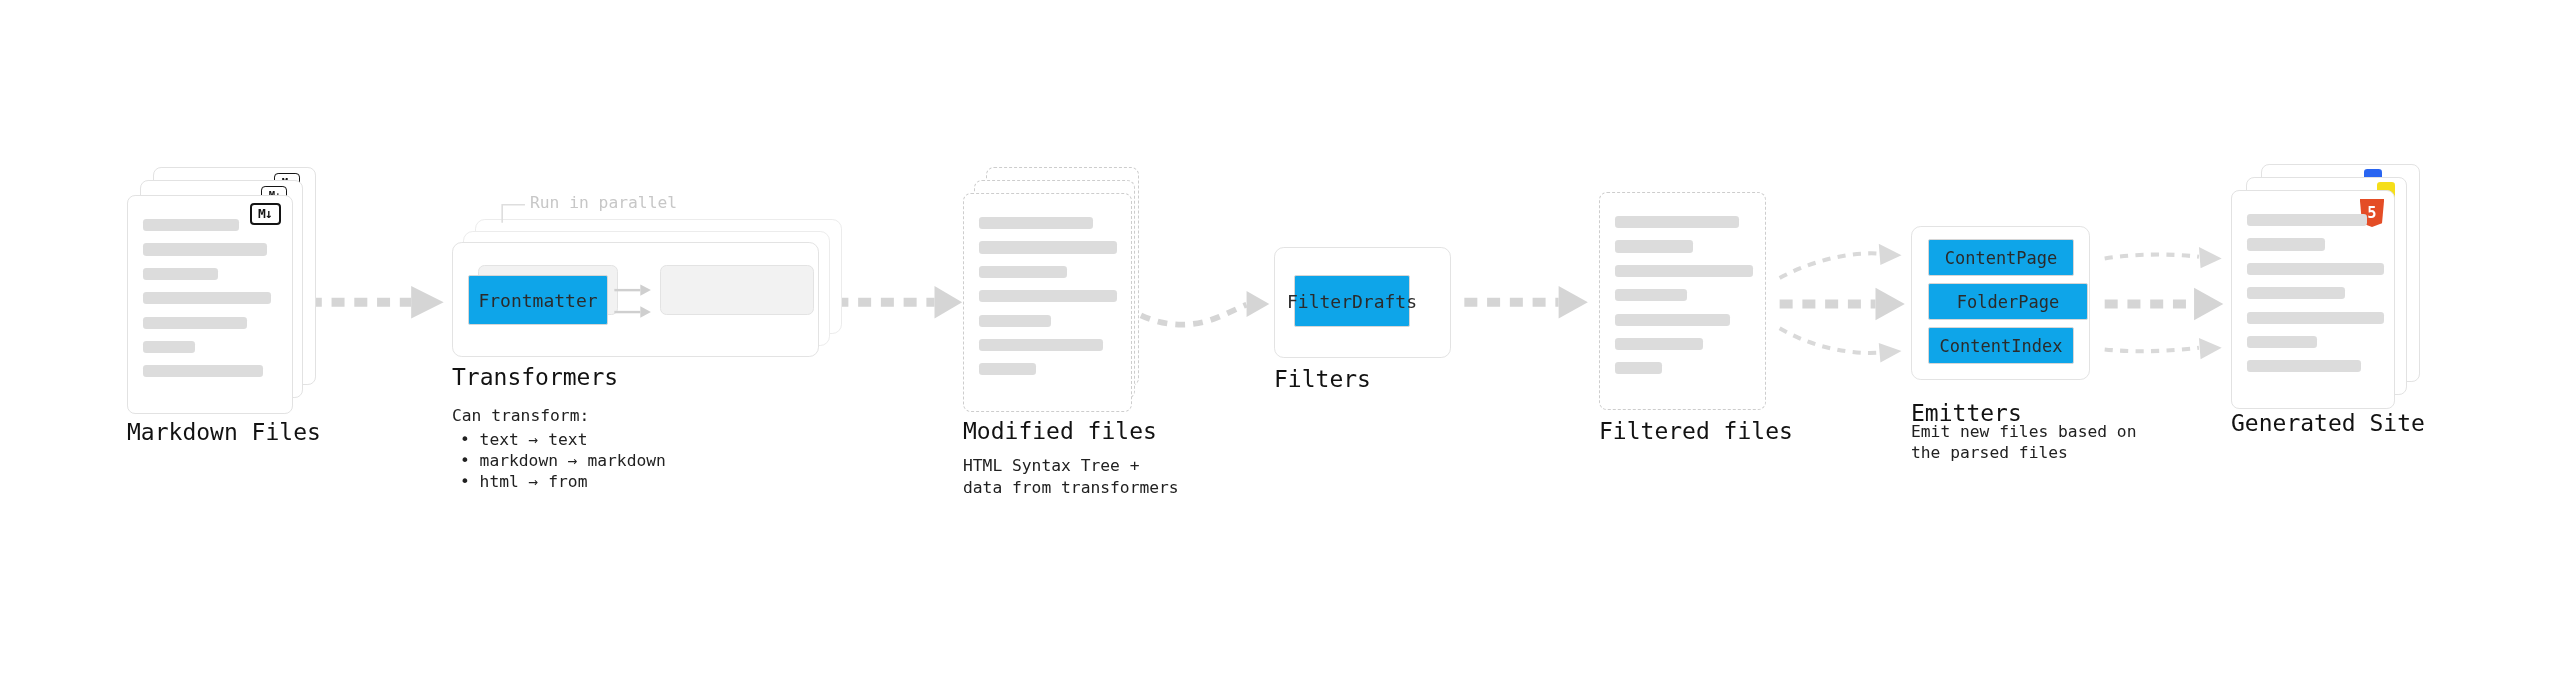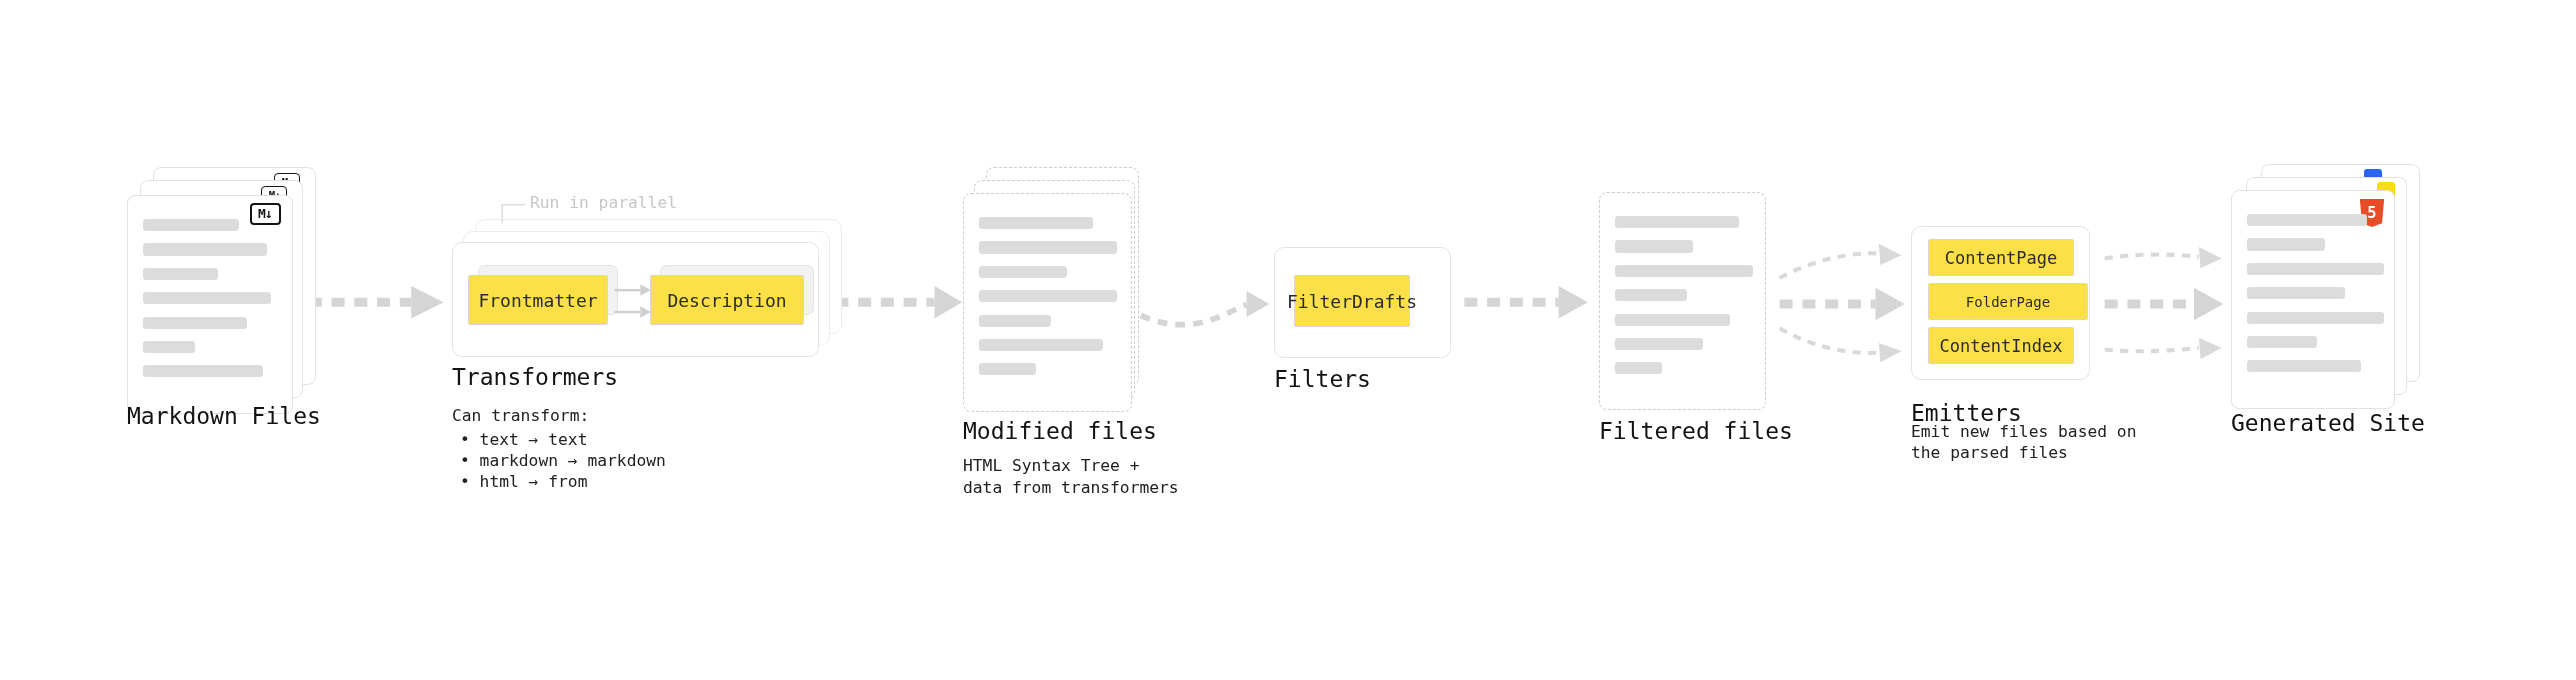"ContentPage" .chip { background: #fde047 -> #0ea5e9 }
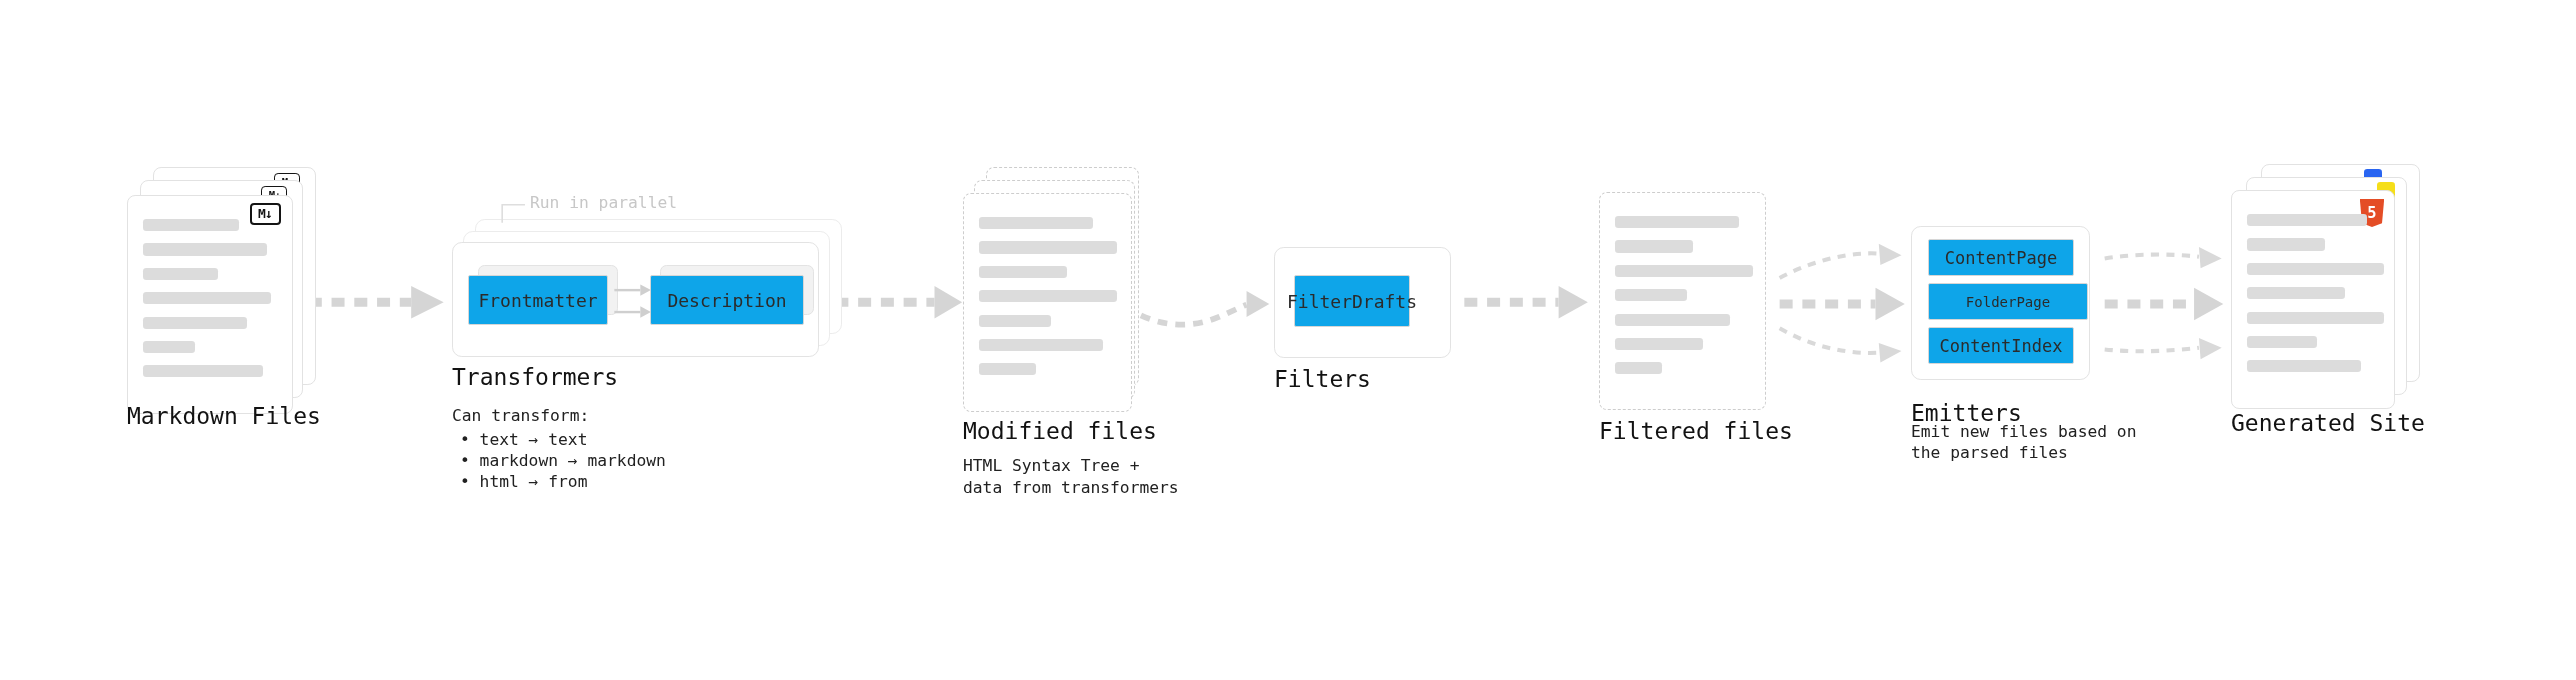"Description" div.chip { html: <div>Description</div> -> none }
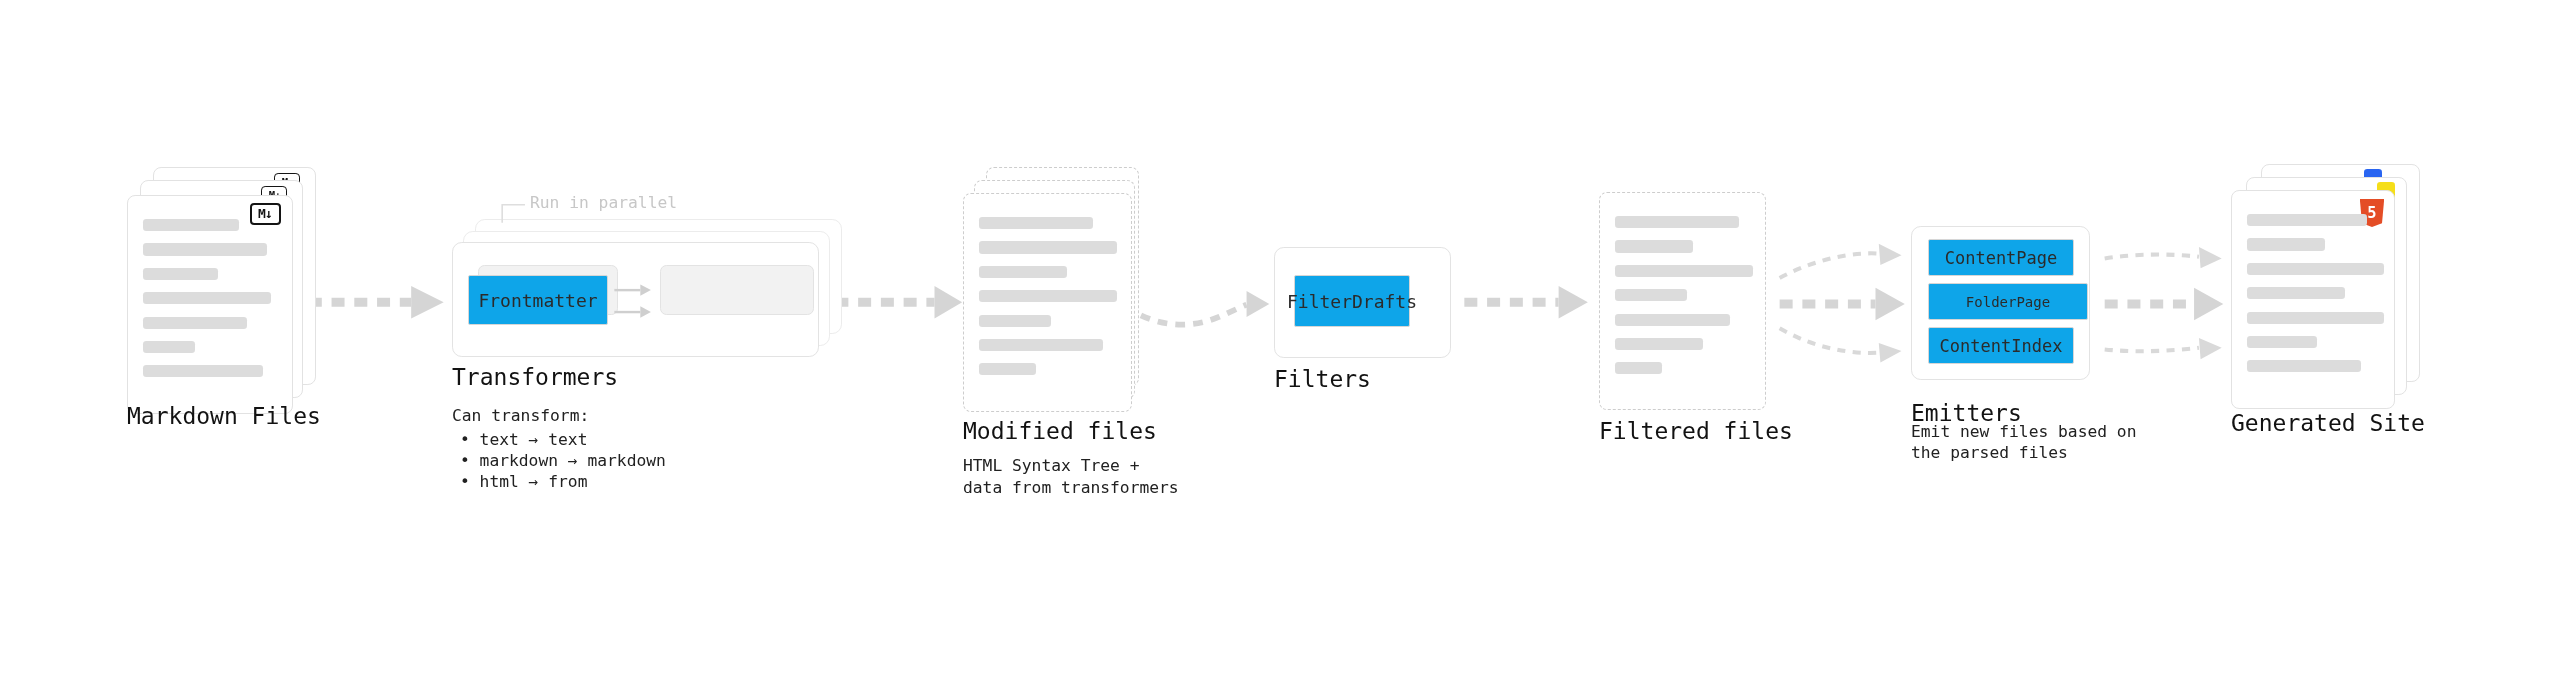"FolderPage" div.chip { font-size: 14px -> 17px }
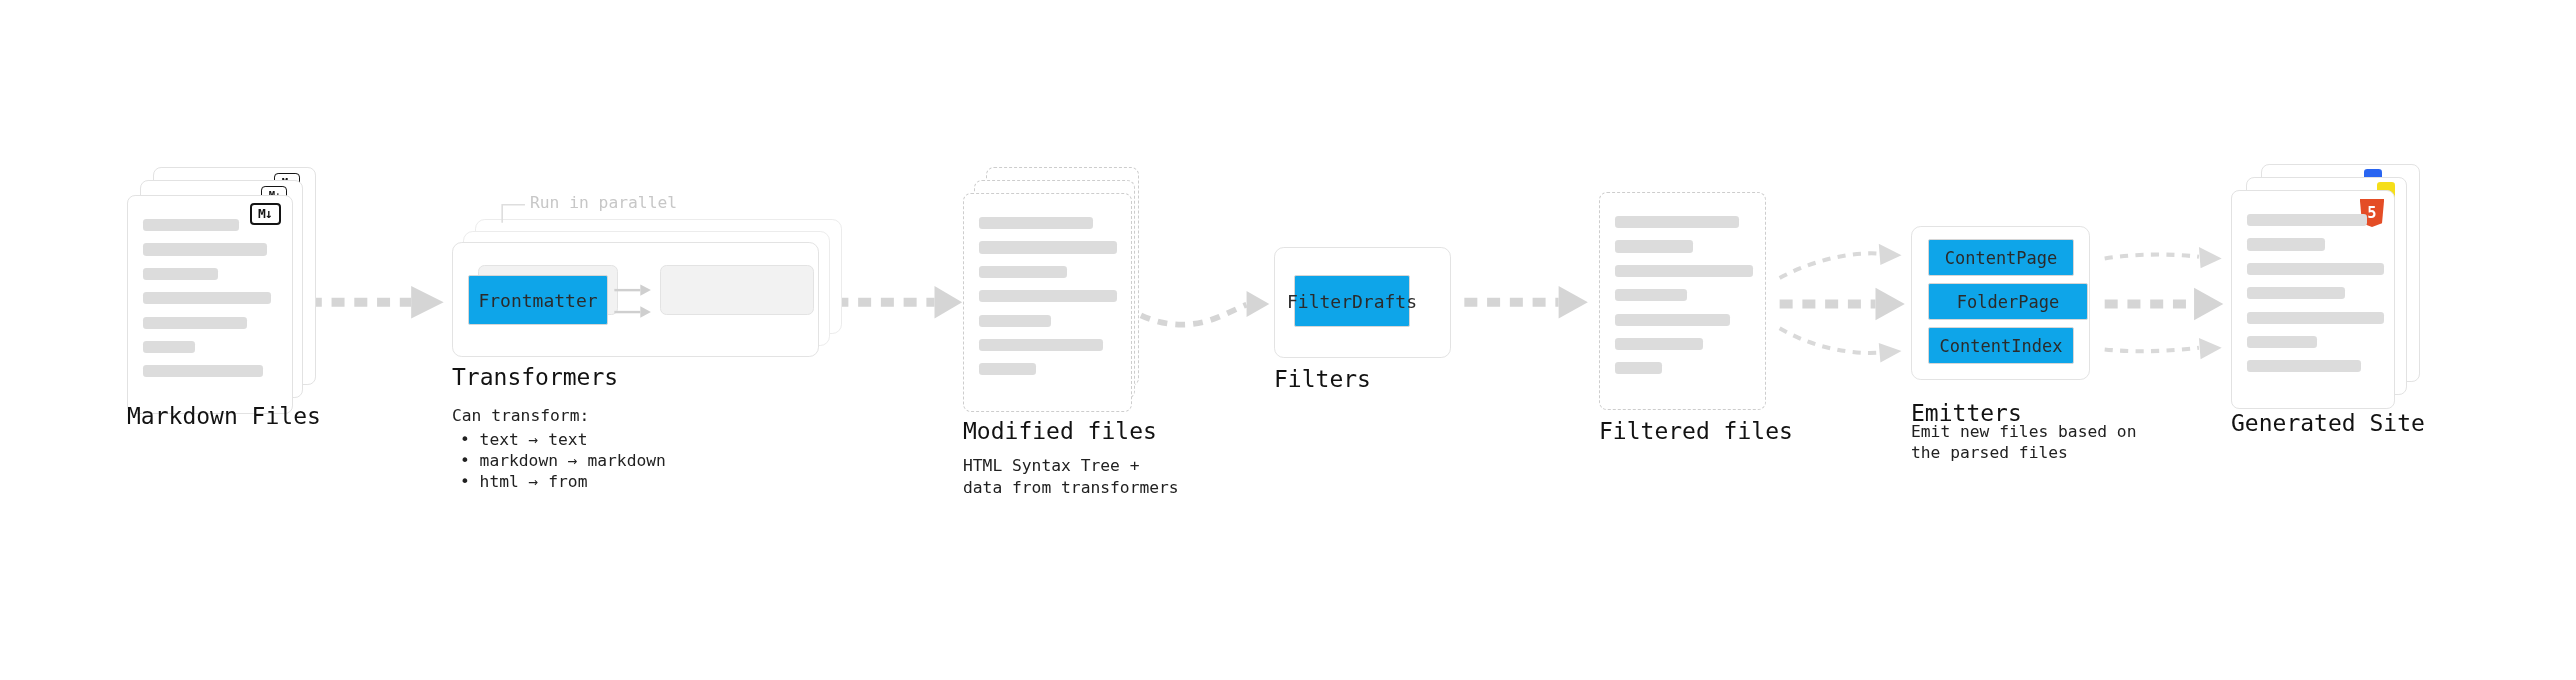"Markdown Files" div.node-label { top: 403px -> 419px }
